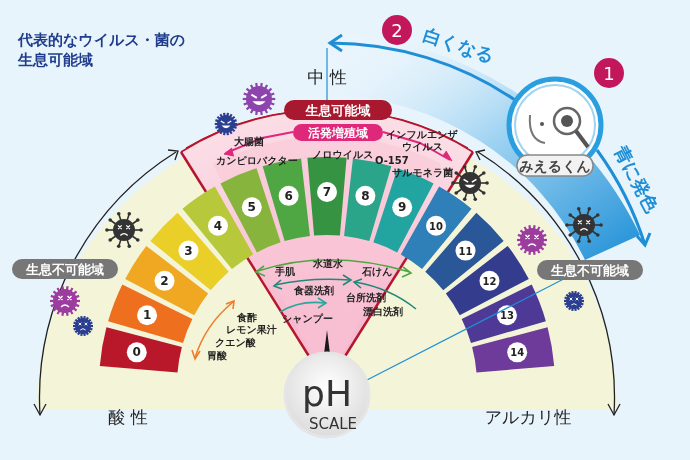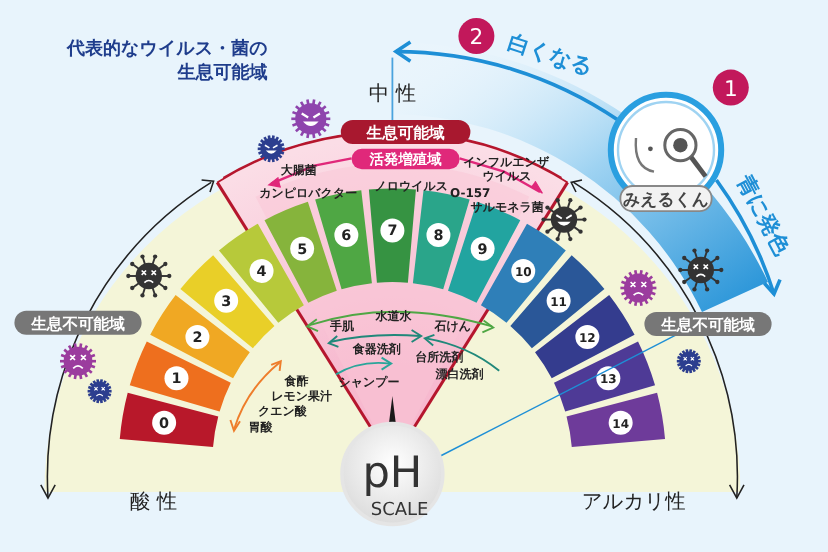"代表的なウイルス・菌の" .title { text-align: right -> left }
